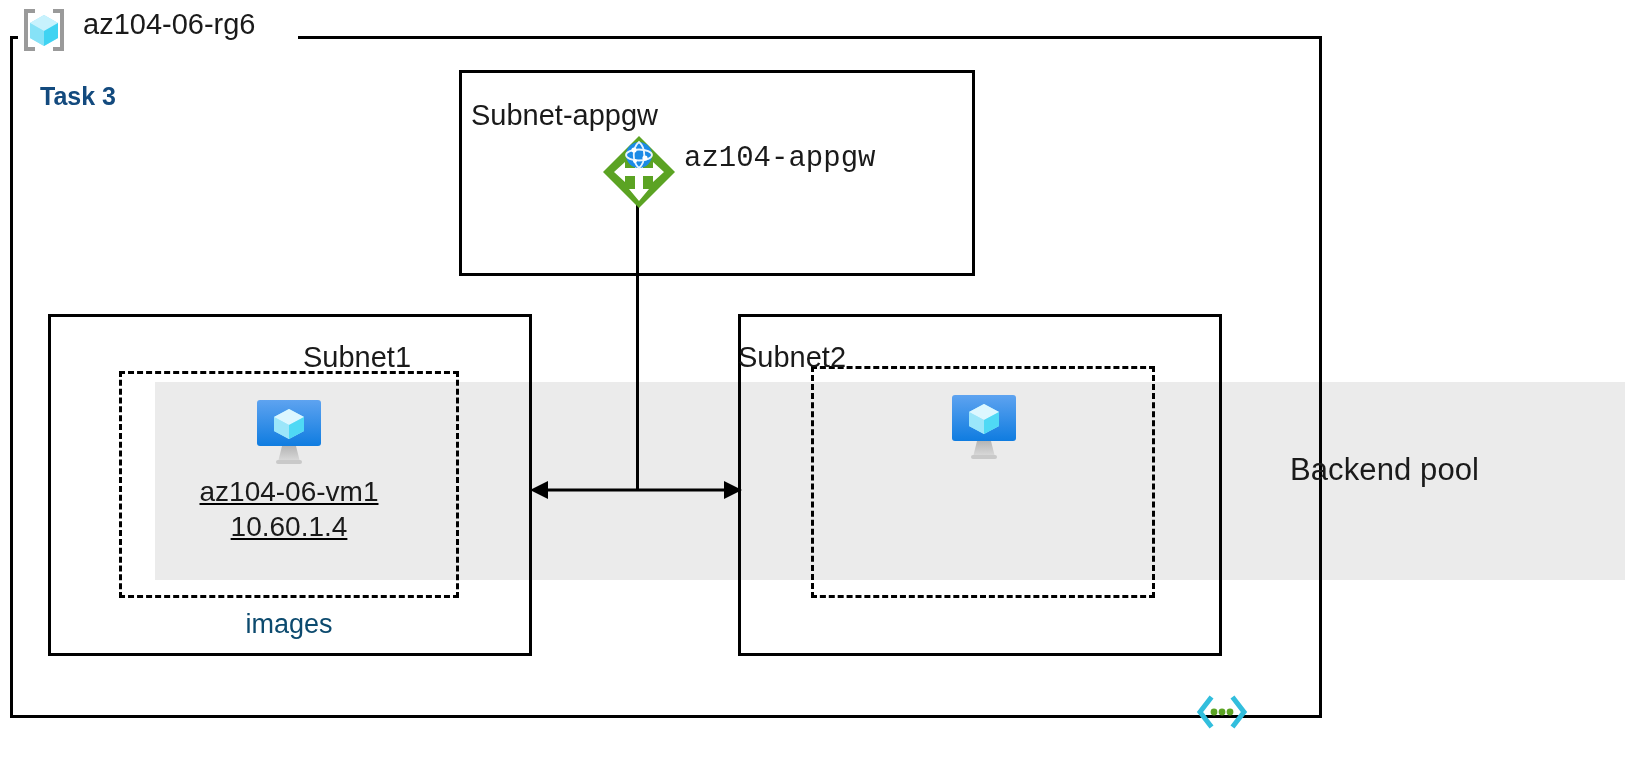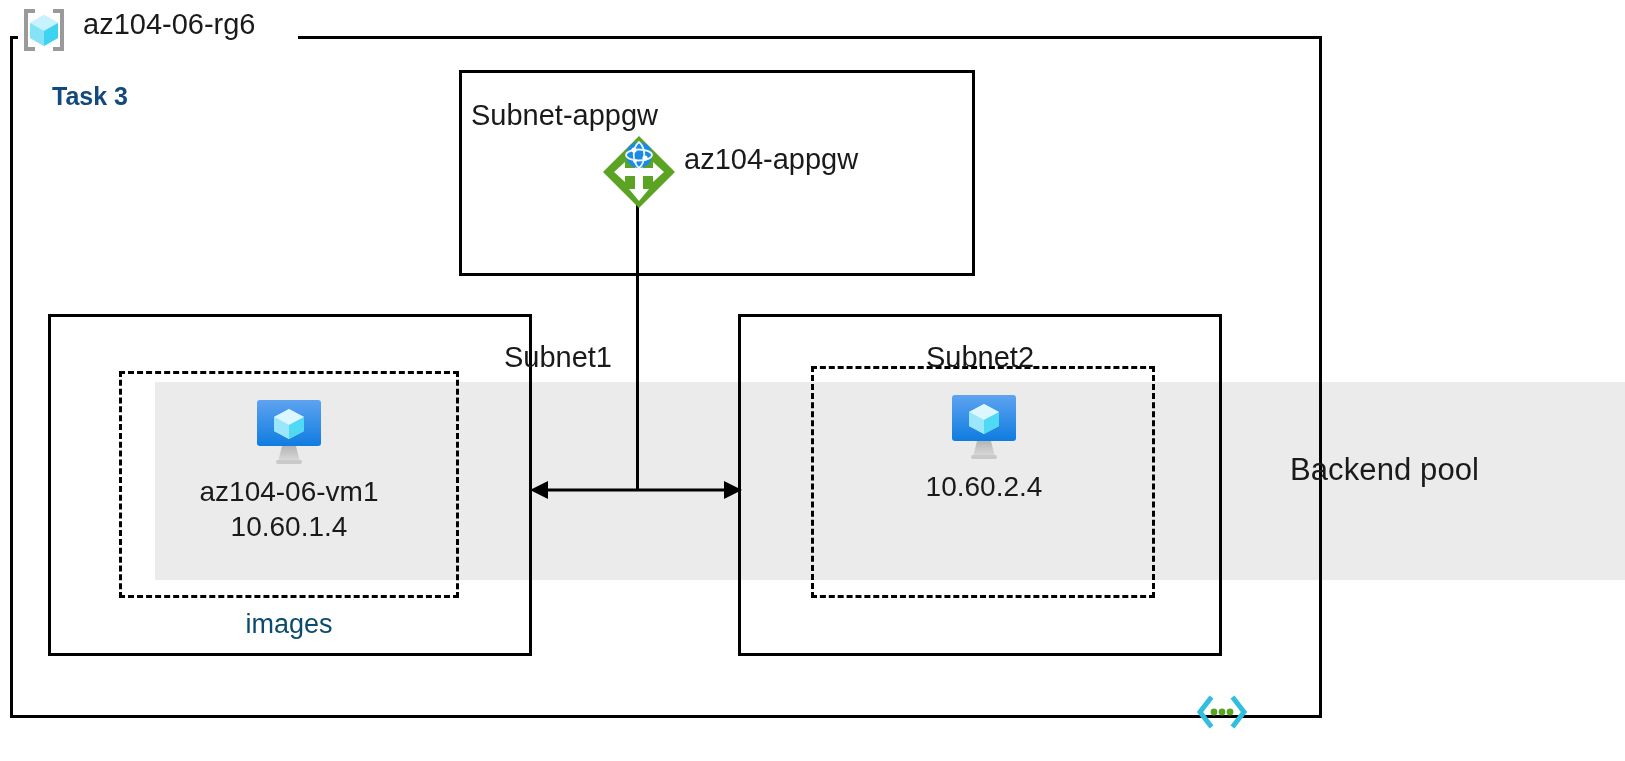"Task 3" .task-label { left: 52px -> 40px }
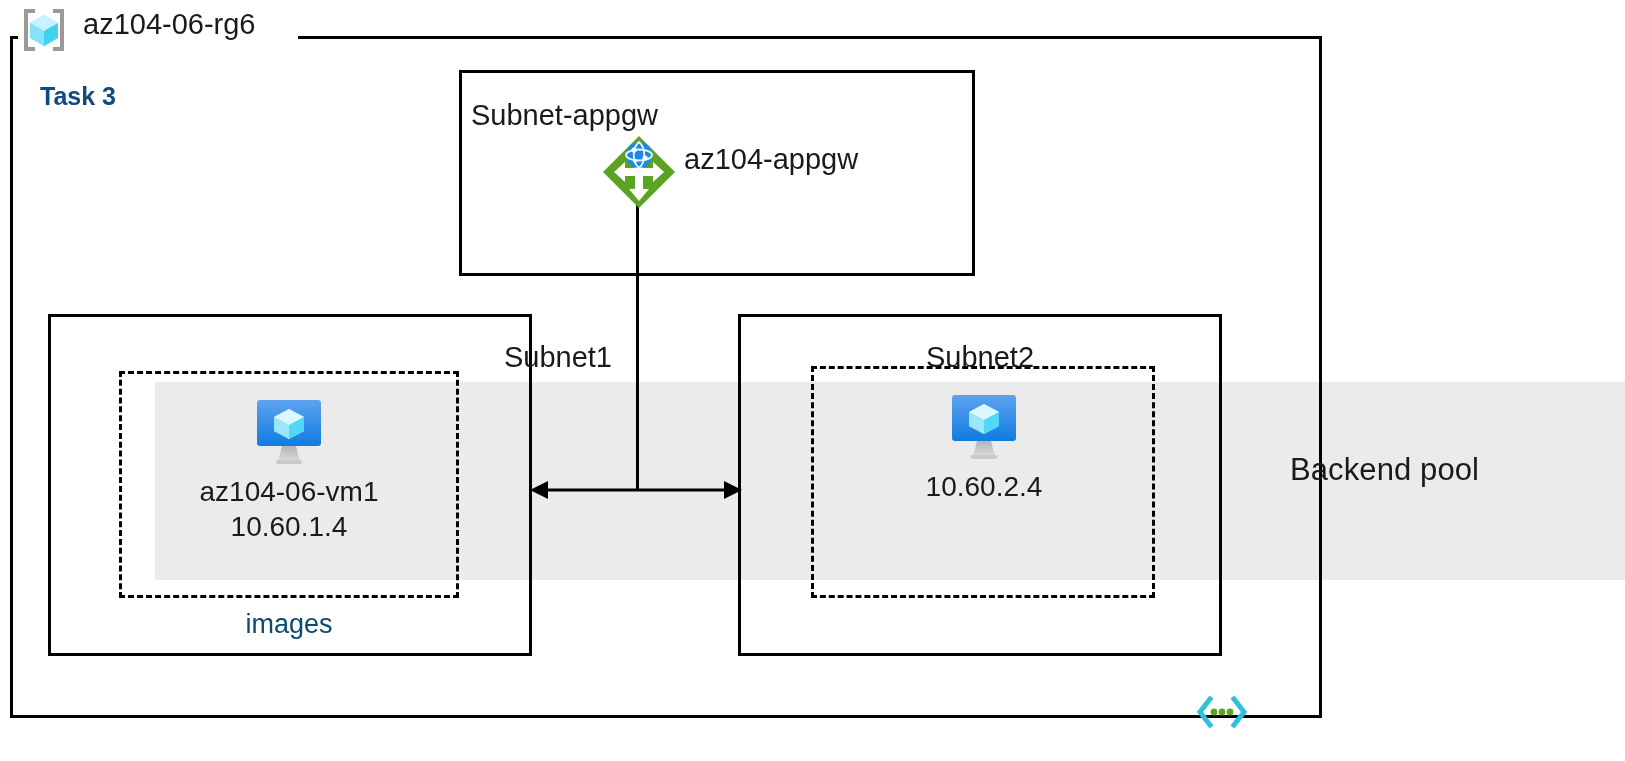"az104-appgw" .appgw-text { font-family: none -> Liberation Mono, monospace }
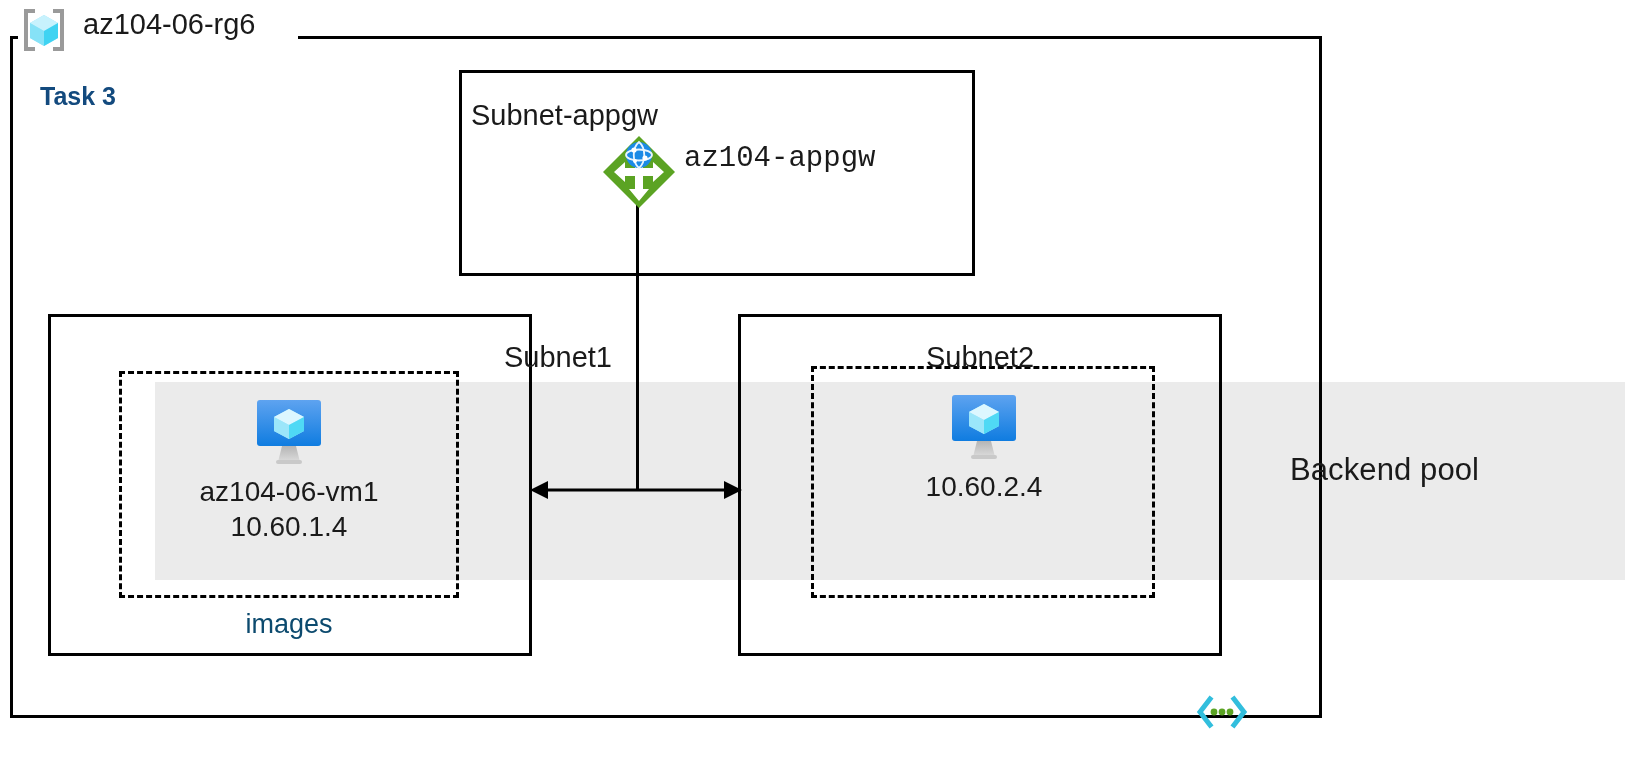"Subnet1" .t-sub1 { padding-left: none -> 27px; text-align: right -> center }
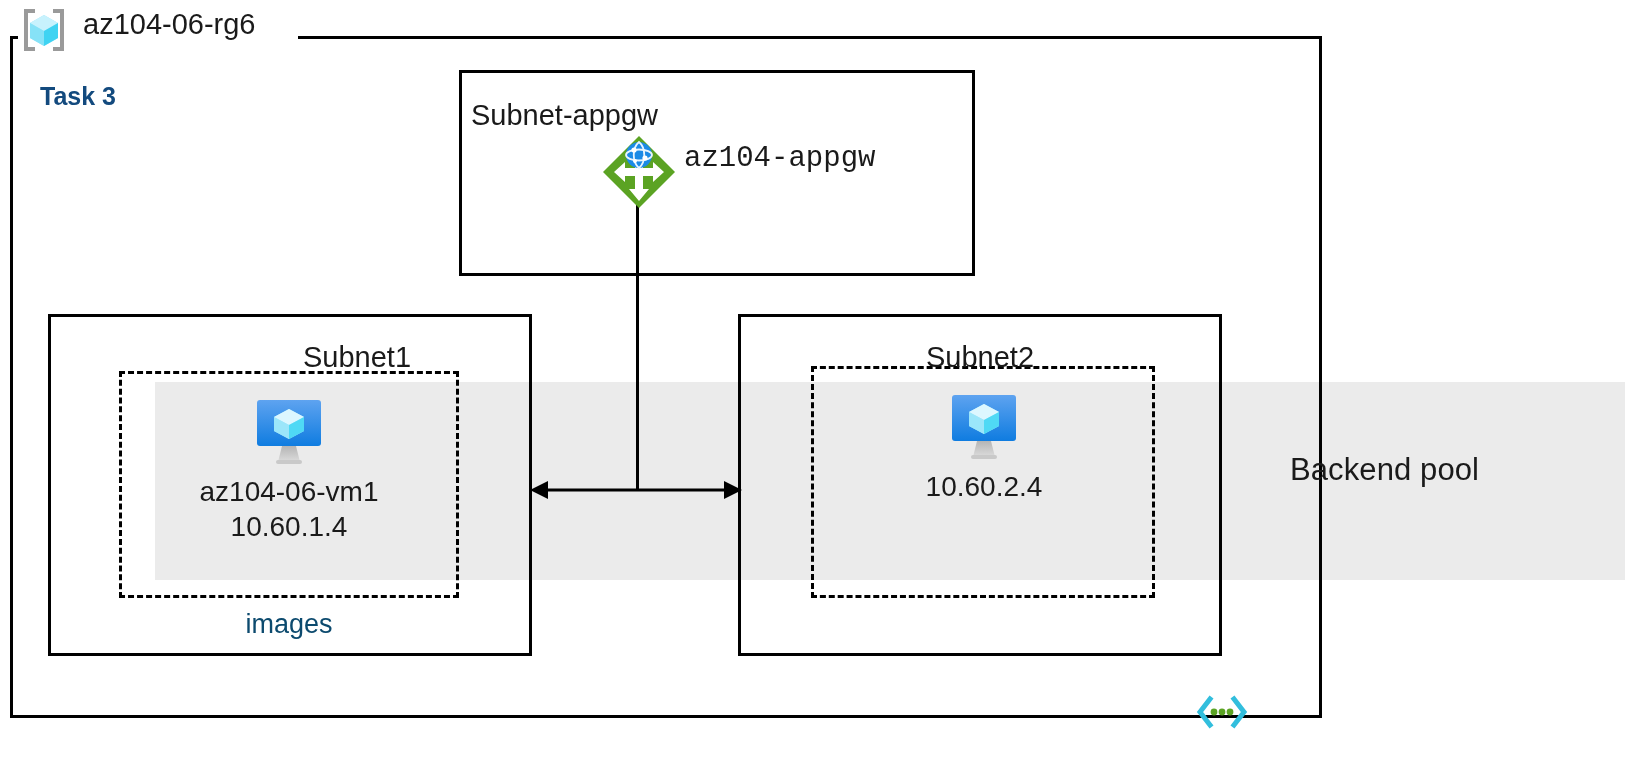"Subnet2" .t-sub2 { text-align: center -> left }
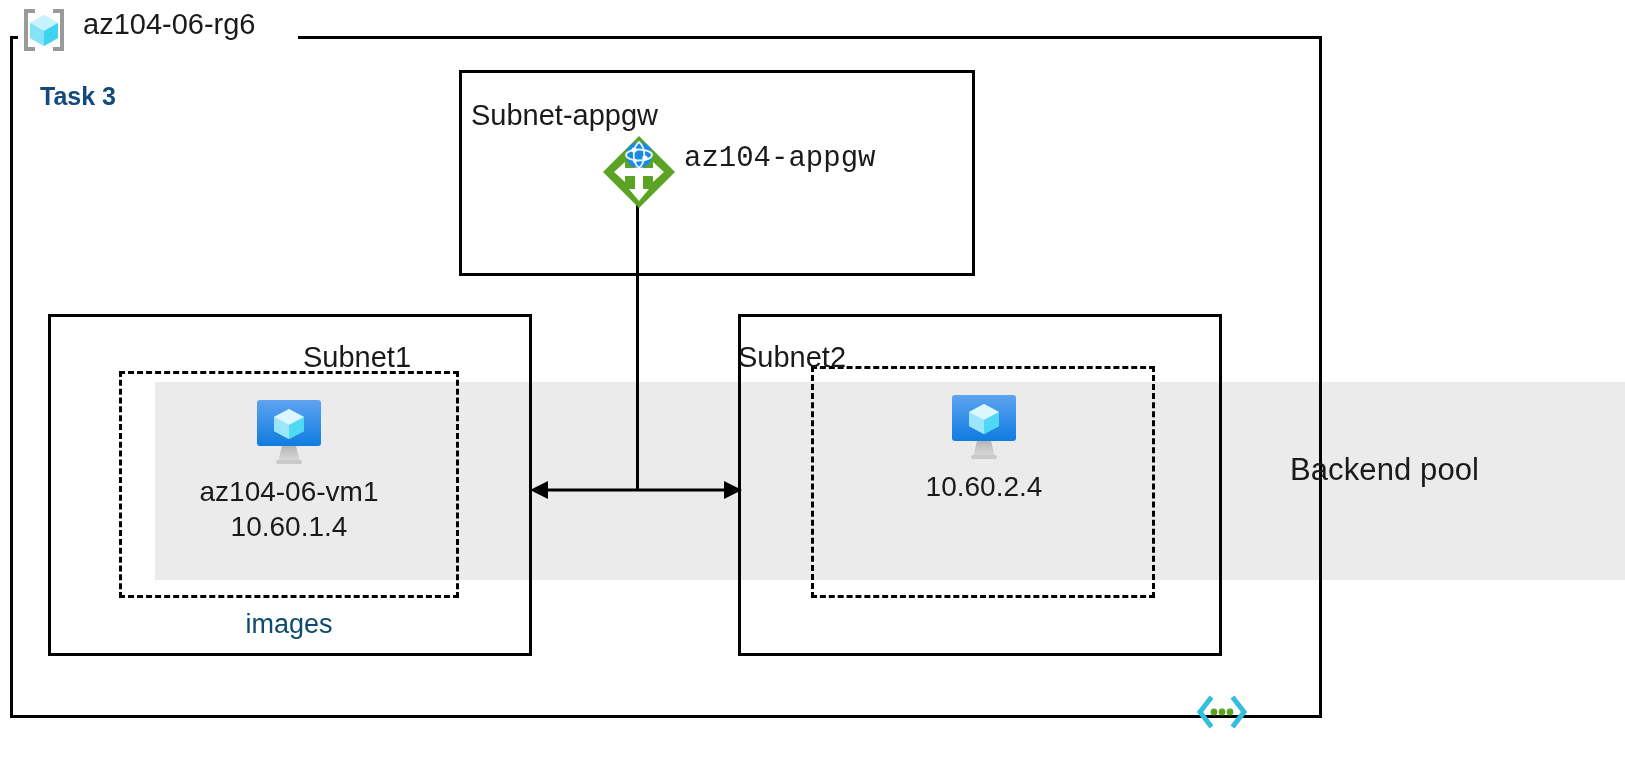"az104-06-vm1" .vm1 { text-decoration: none -> underline }
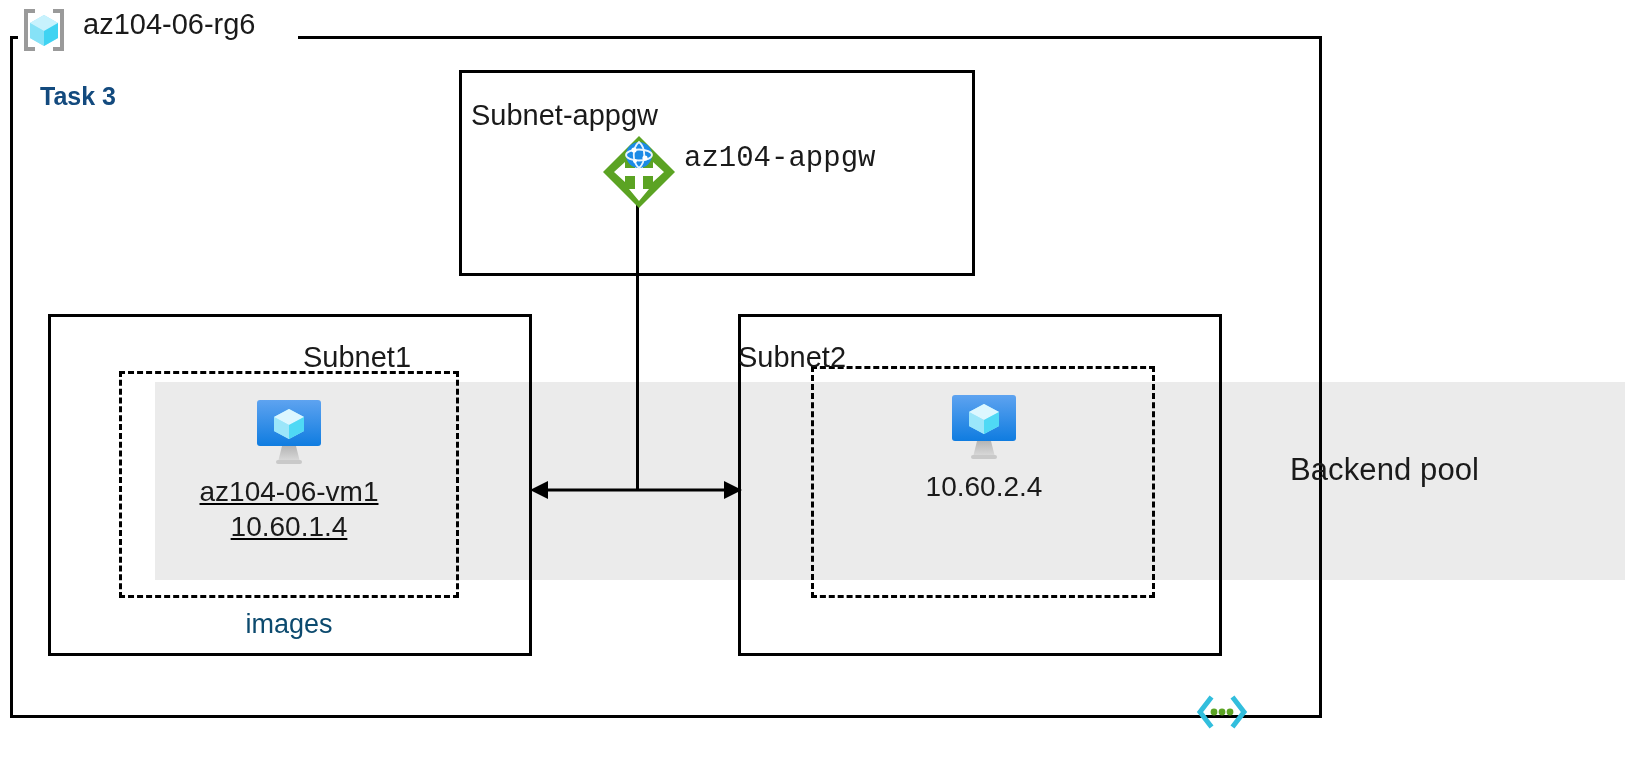"10.60.2.4" div.vm-ip { html: <div>10.60.2.4</div> -> none }
